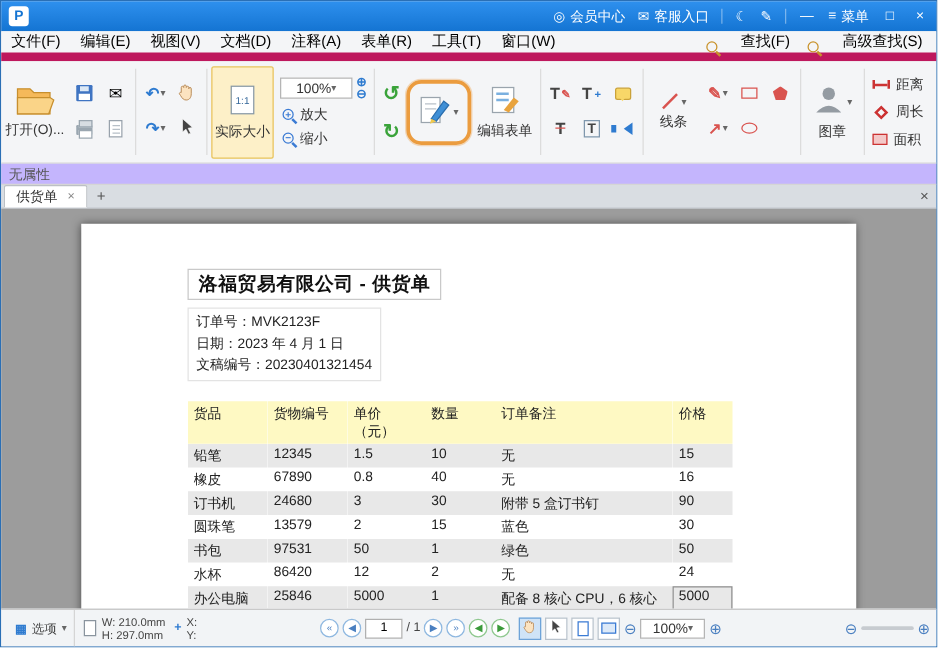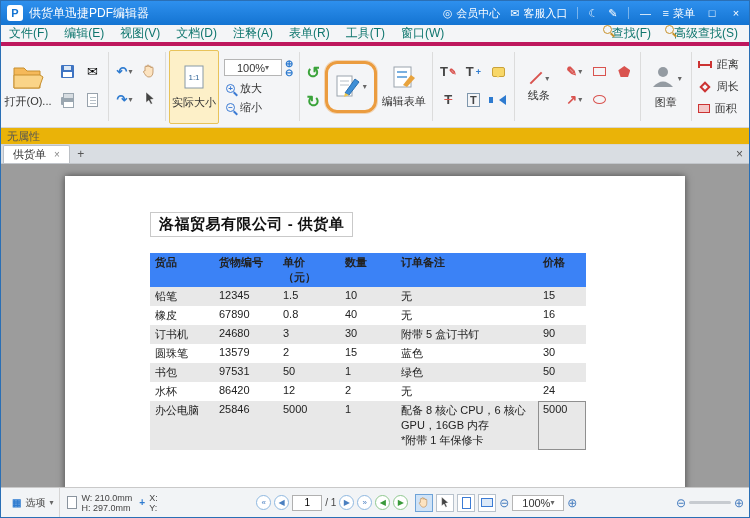"供货单迅捷PDF编辑器" span { html: <span>供货单迅捷PDF编辑器</span> -> none }
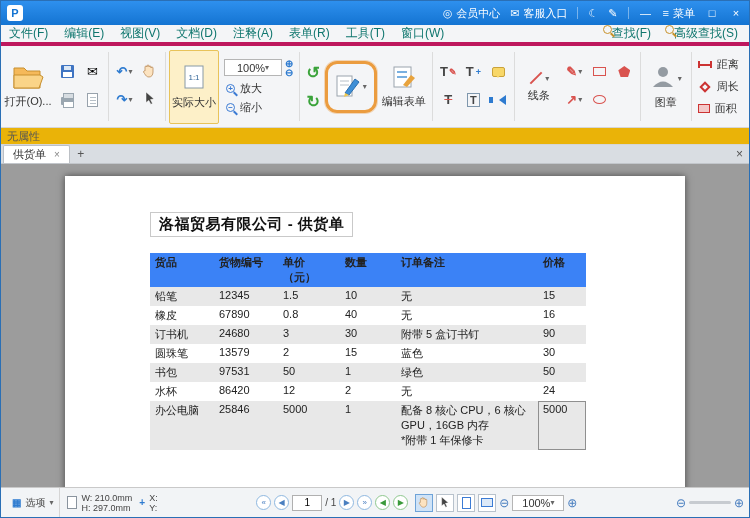"文件(F)" .menubar { border-bottom: 4px solid #be185d -> 7px solid #be185d; color: #0f766e -> #000000 }
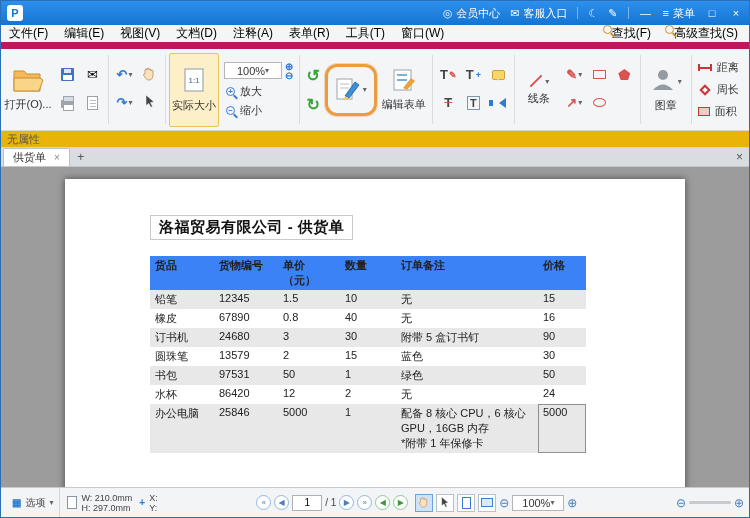"查找(F)" .find-btn { align-items: flex-start -> flex-end; gap: 0 -> 19px }
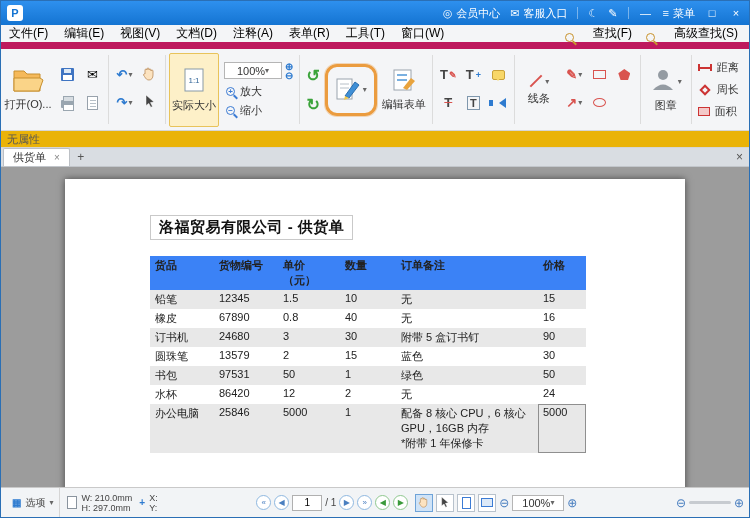"无属性" .propbar { background: #eab308 -> #c4b5fd }
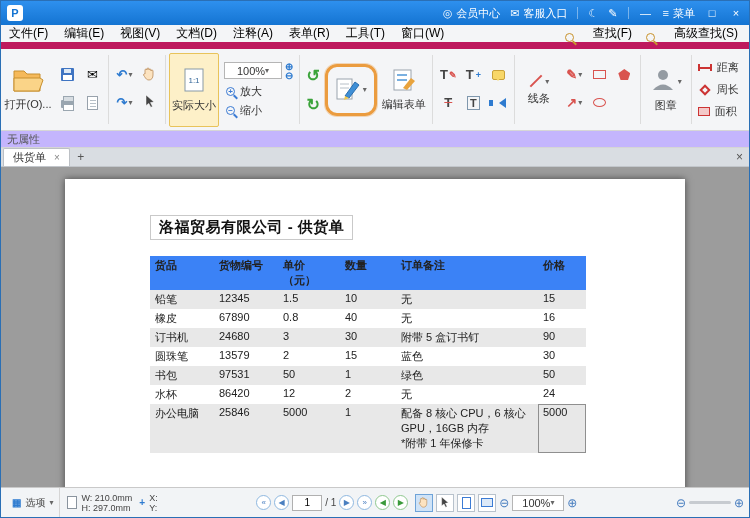"订单号：MVK2123F" div.doc-info { html: none -> <div> <div><span>订单号：</span><span>MVK2123F</span></div> <div><span>日期：</span><span>2023 年 4 月 1 日</span></div> <div><span>文稿编号：</span><span>20230401321454</span></div> </div> }
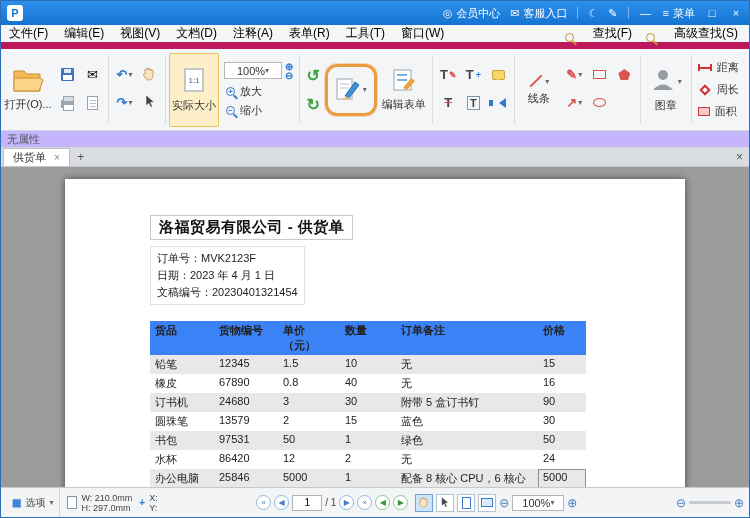"货品" .order-table th { background: #3b82f6 -> #fef9c3; font-weight: bold -> normal }
